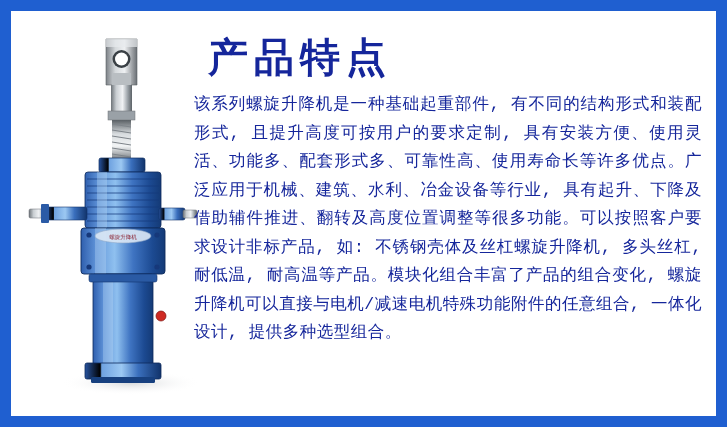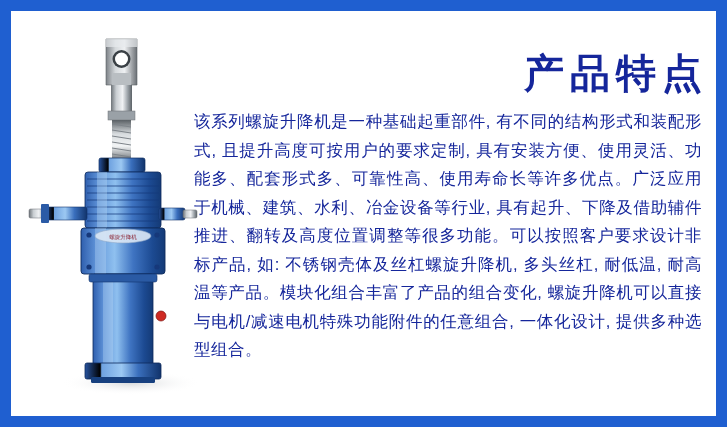"产品特点" .title { margin: 28px 0 6px 0 -> 12px 0 6px 0; text-align: right -> left }
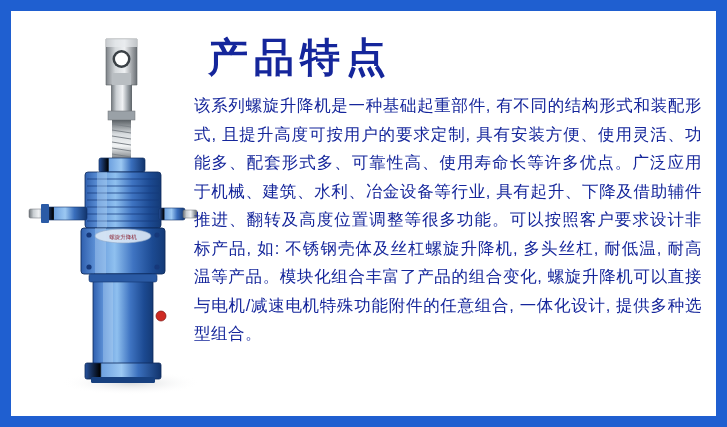"该系列螺旋升降机是一种基础起重部件, 有不同的结构形式和装配形式," .body-text { font-family: Liberation Sans, sans-serif -> Liberation Mono, monospace }
